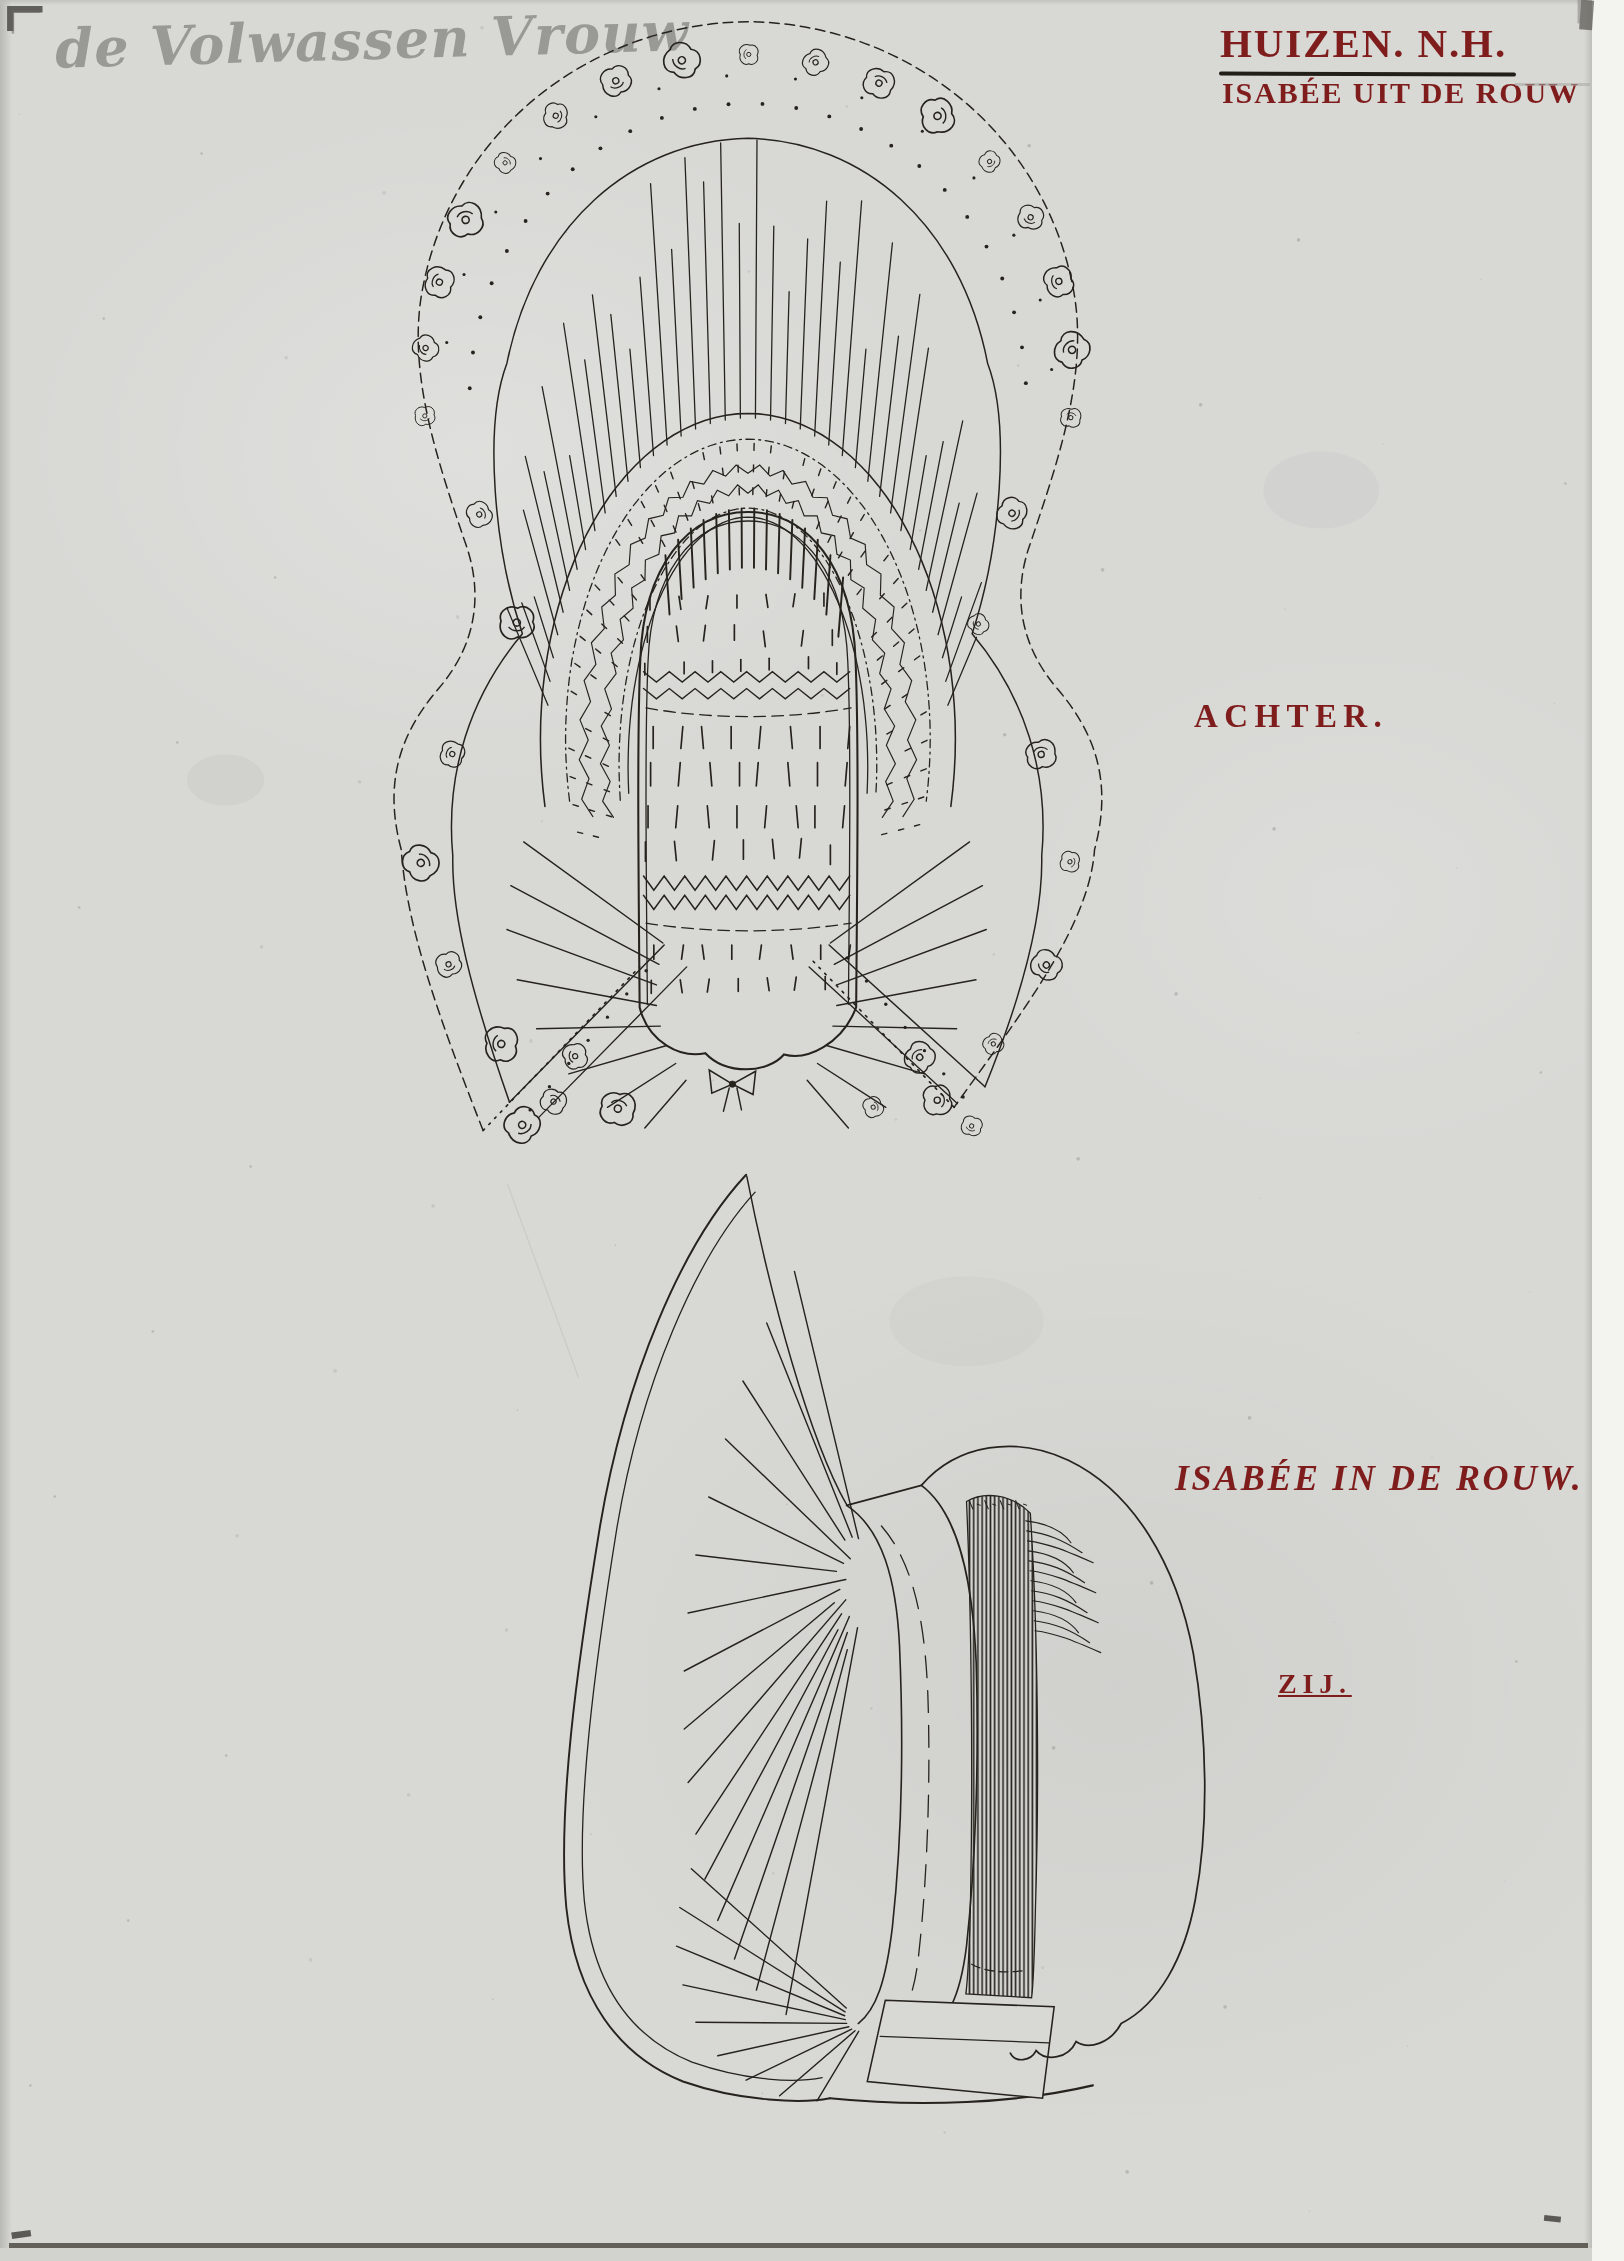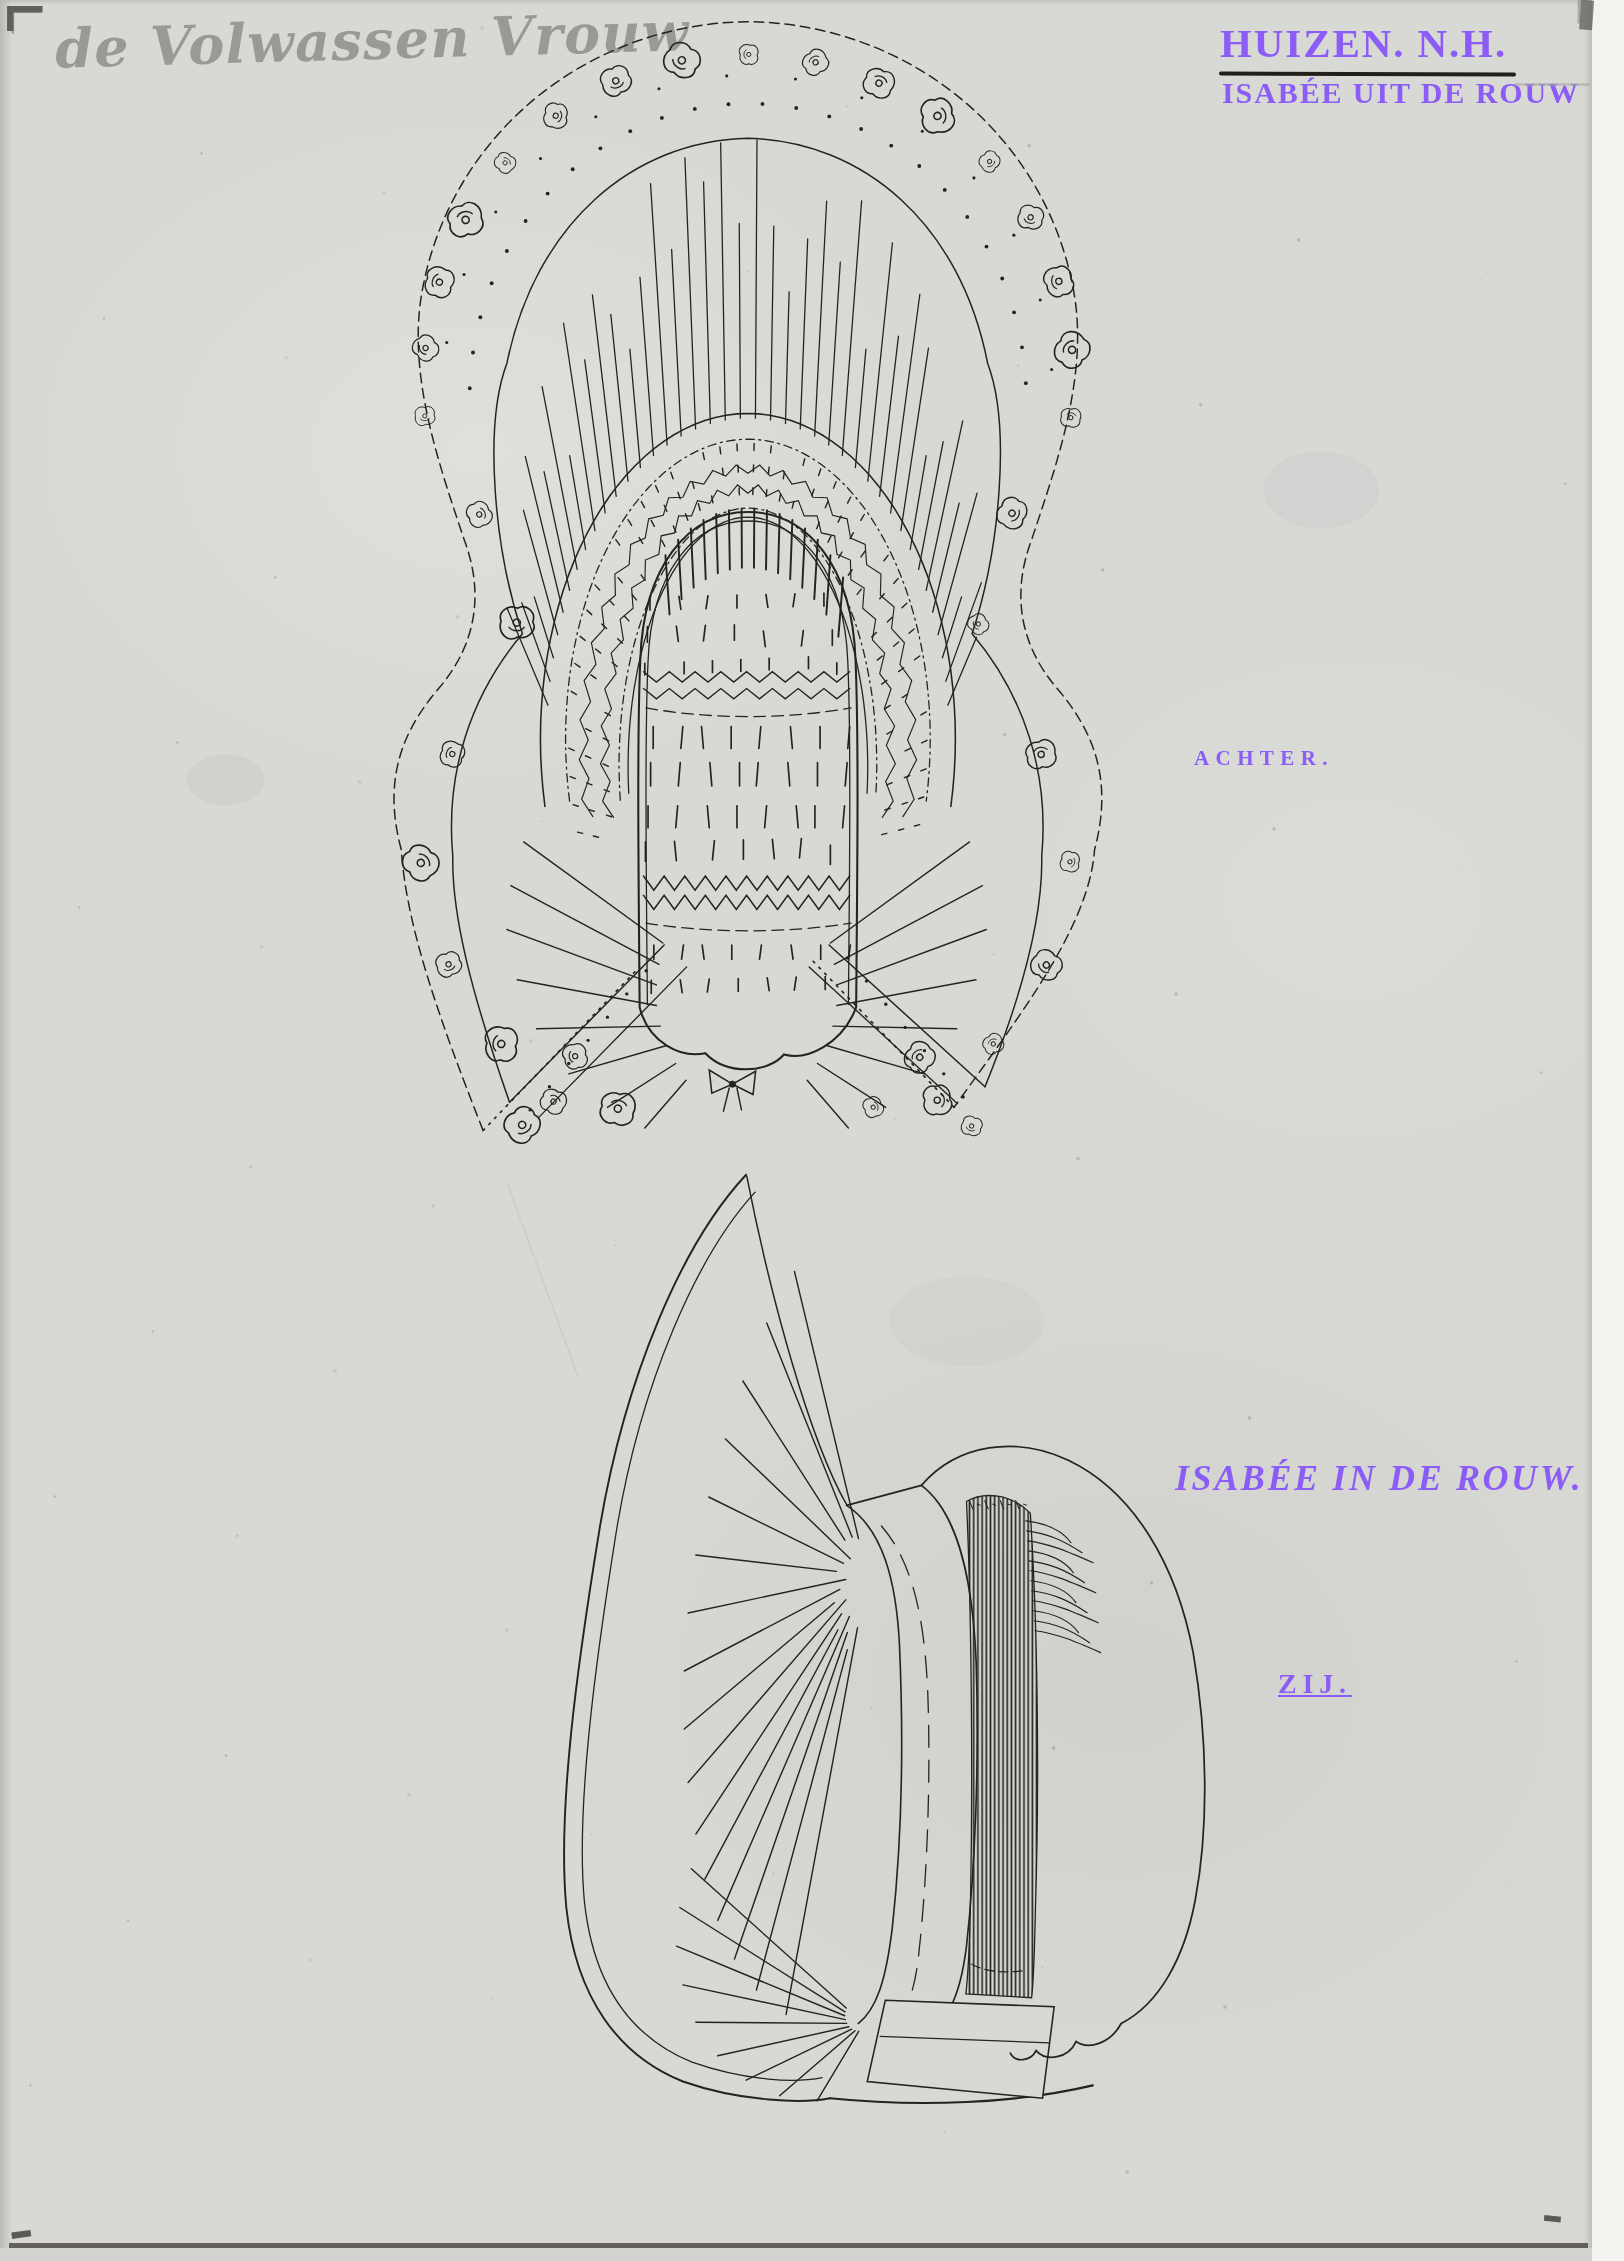"HUIZEN. N.H." .caption { color: #8b5cf6 -> #7f1d1d }
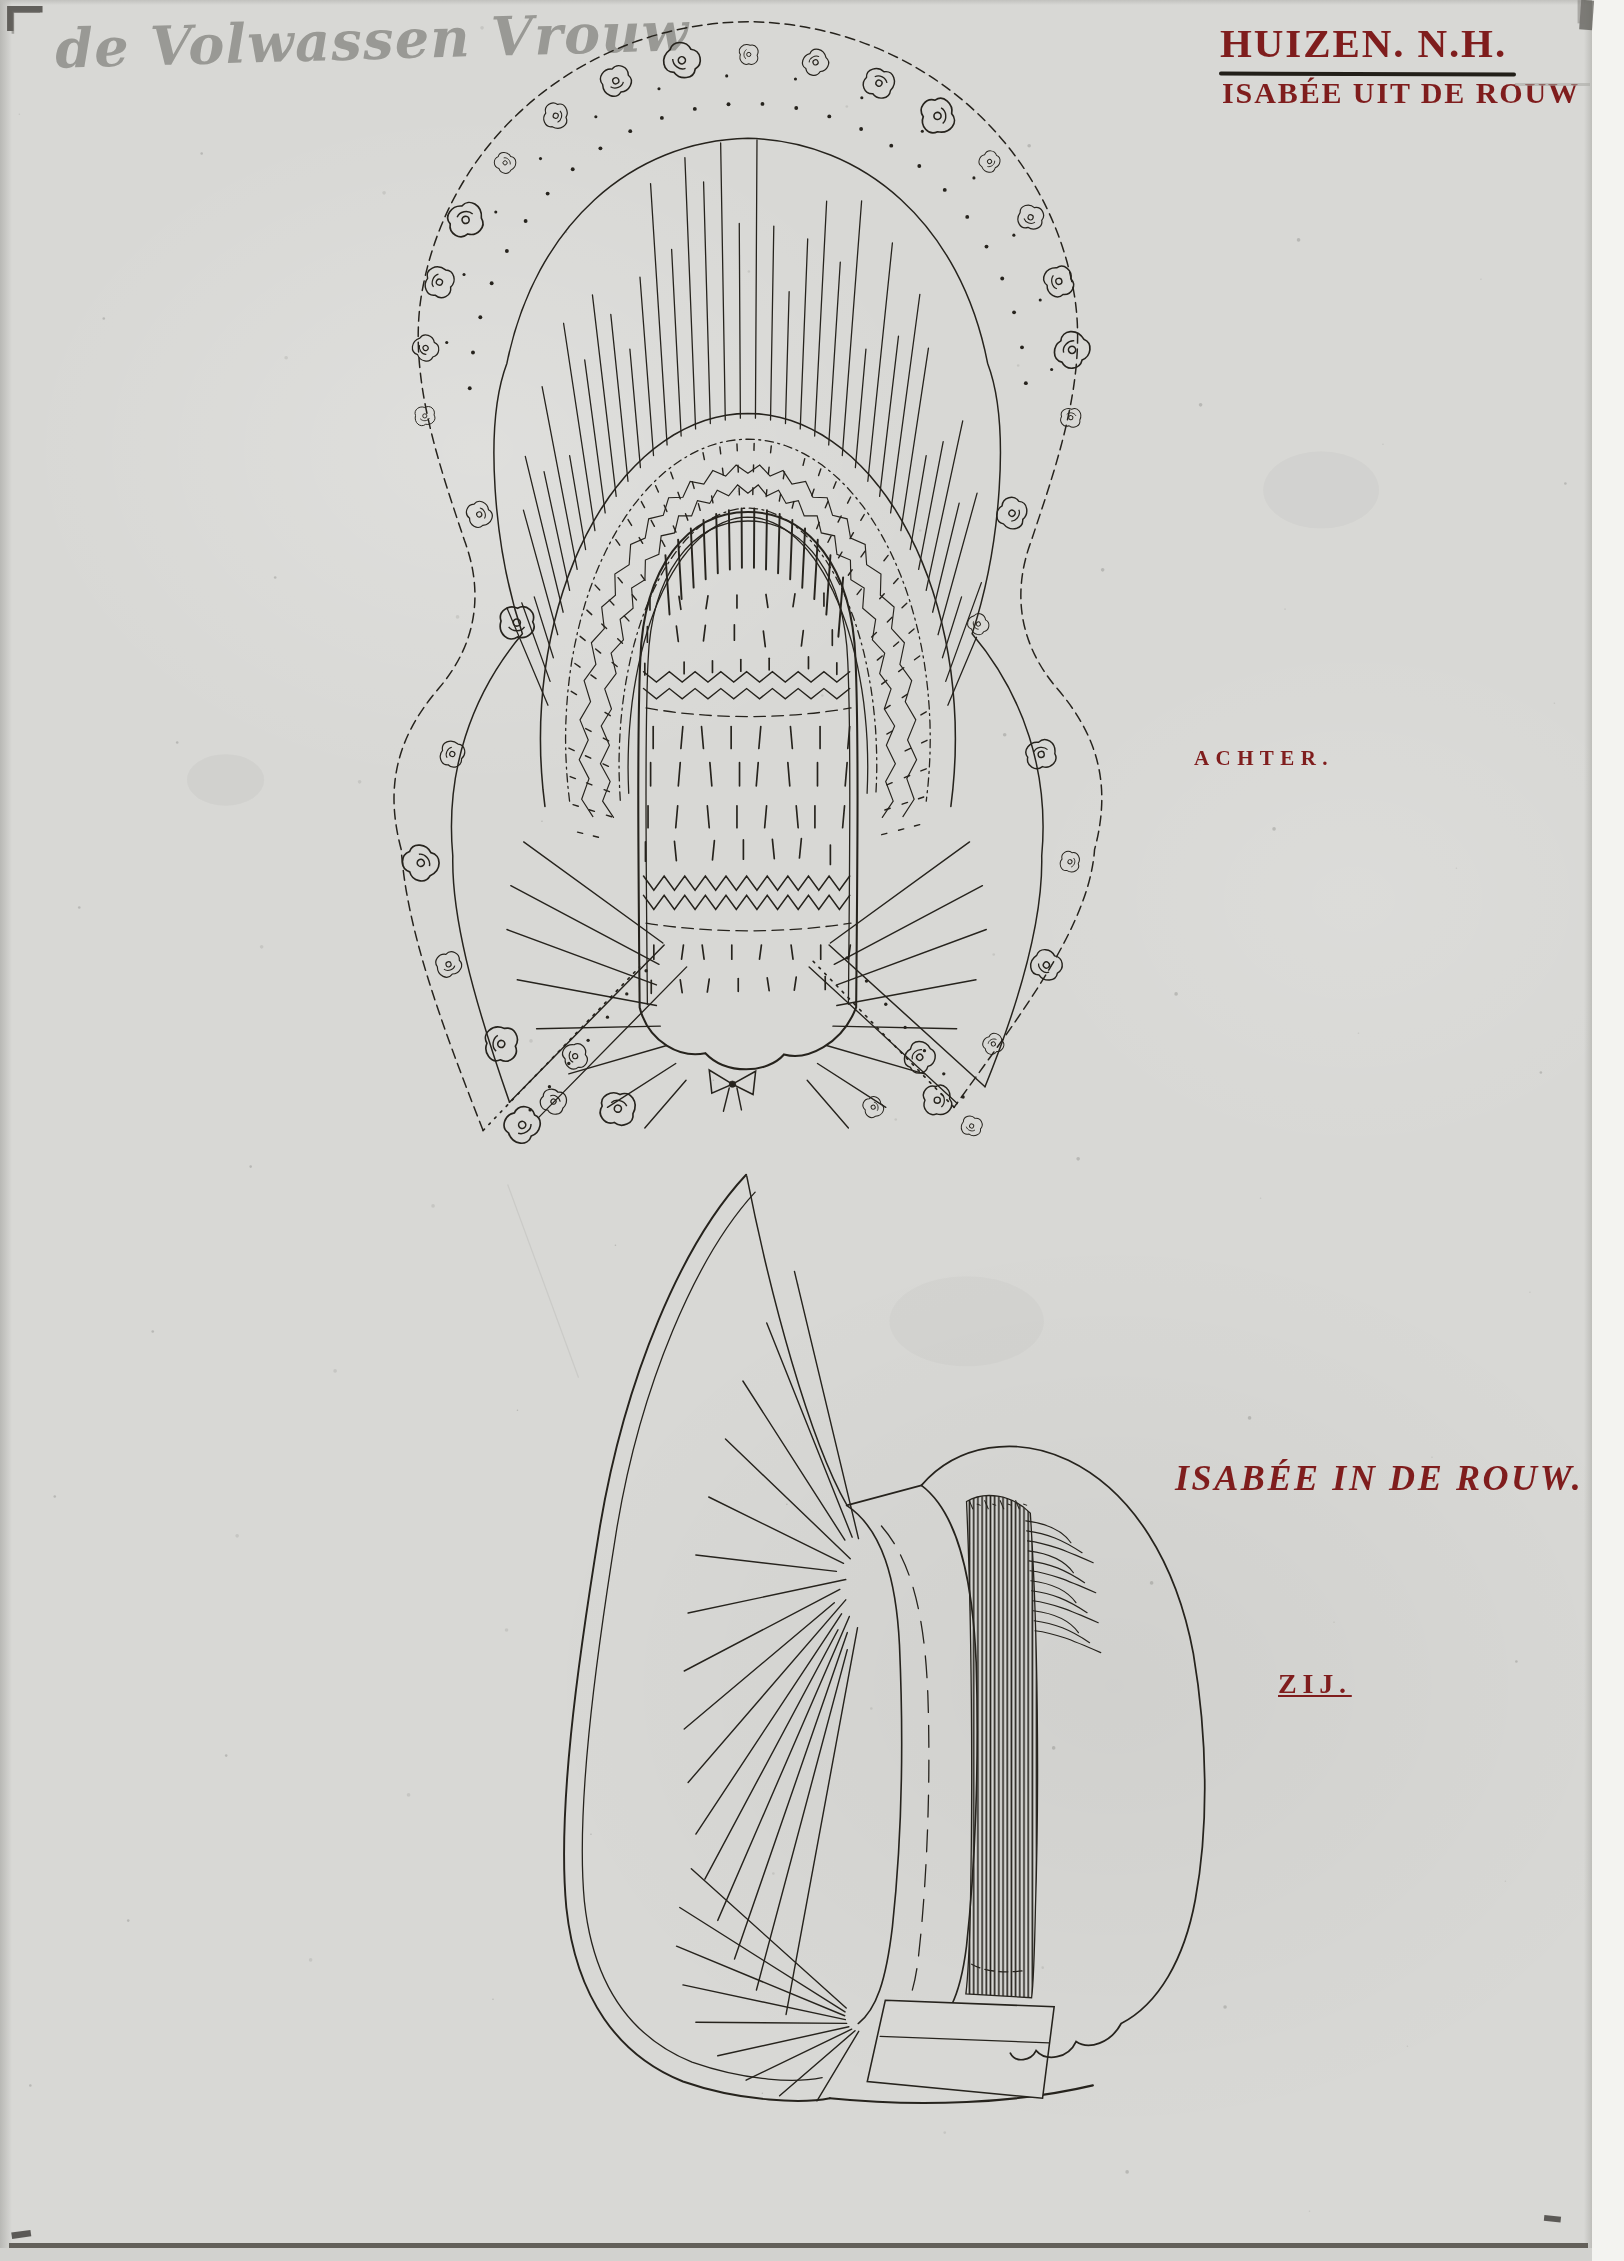"ACHTER." #achter { font-size: 21px -> 33px; top: 746px -> 698px }
